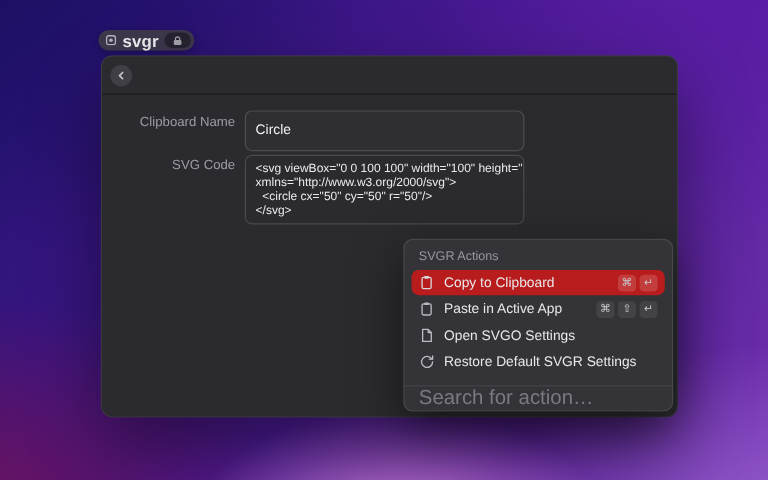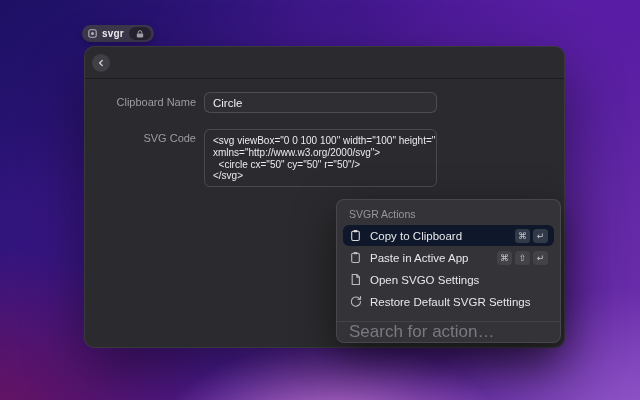"svgr" .tag-label { font-size: 10px -> 14px }
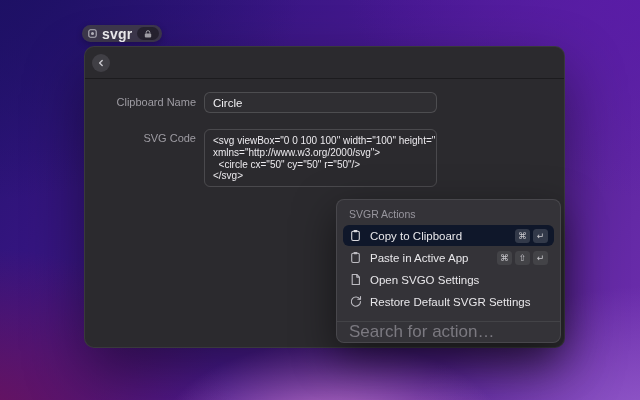"Circle" .name-input { height: 21px -> 34px }
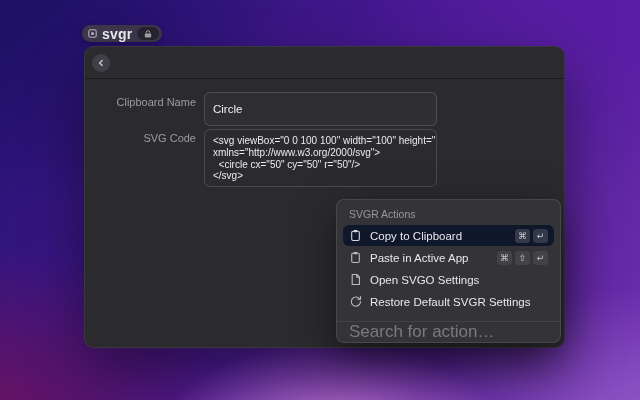"Copy to Clipboard" .action-row.highlighted { background: #0f172a -> #b91c1c }
